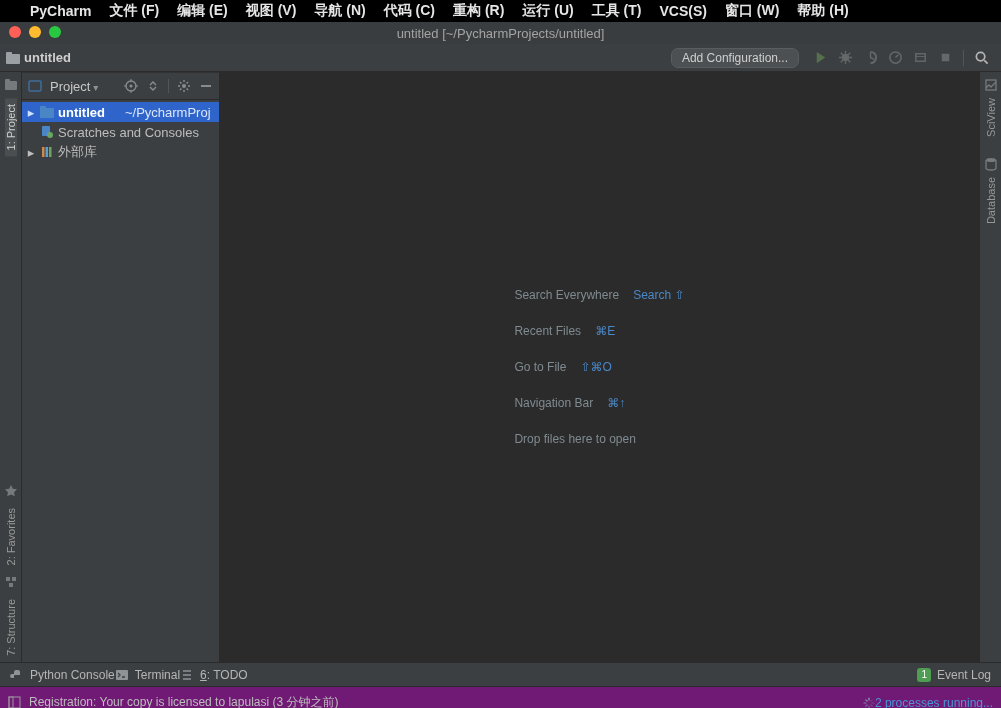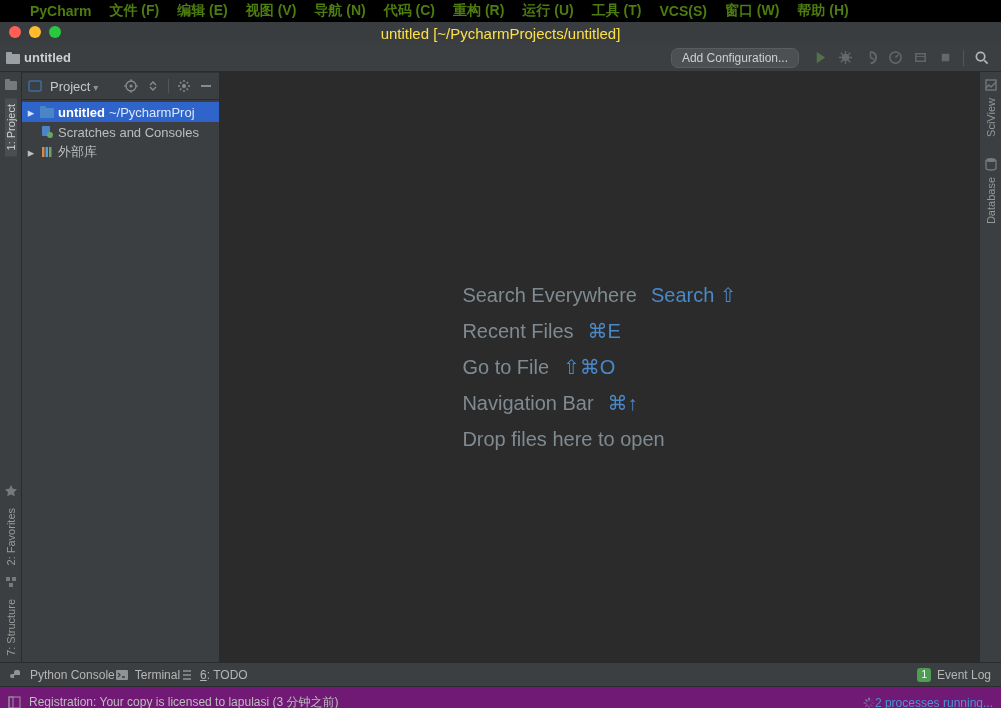"PyCharm" .mac-menubar { color: #4d7c0f -> #e5e5e5 }
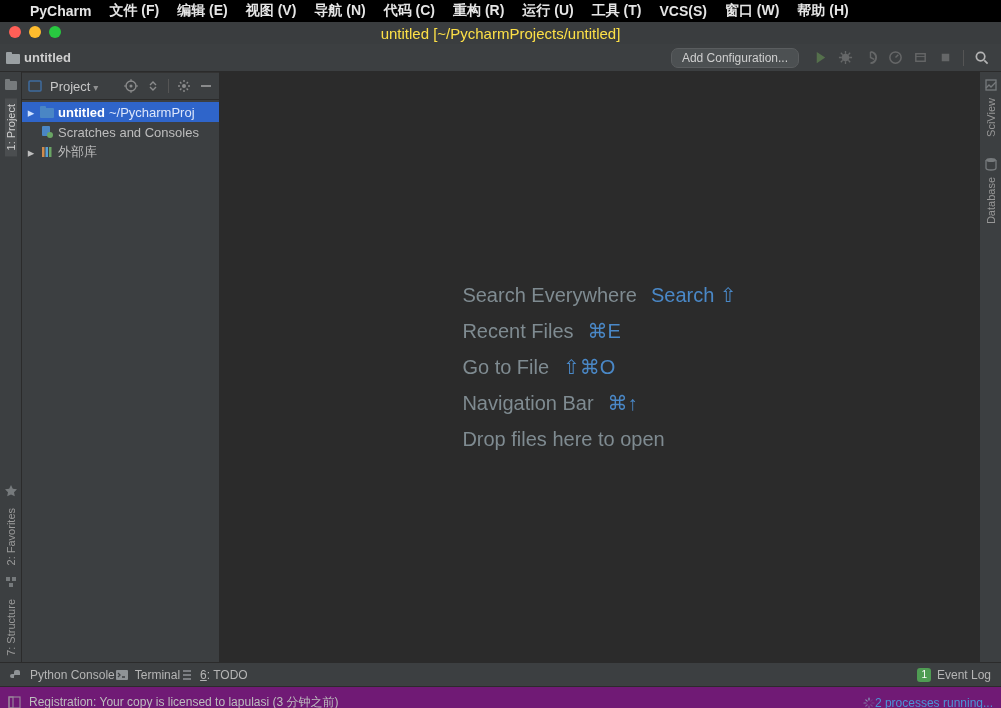"untitled [~/PycharmProjects/untitled]" .titlebar { color: #fde047 -> #a3a3a3; font-size: 15px -> 13px }
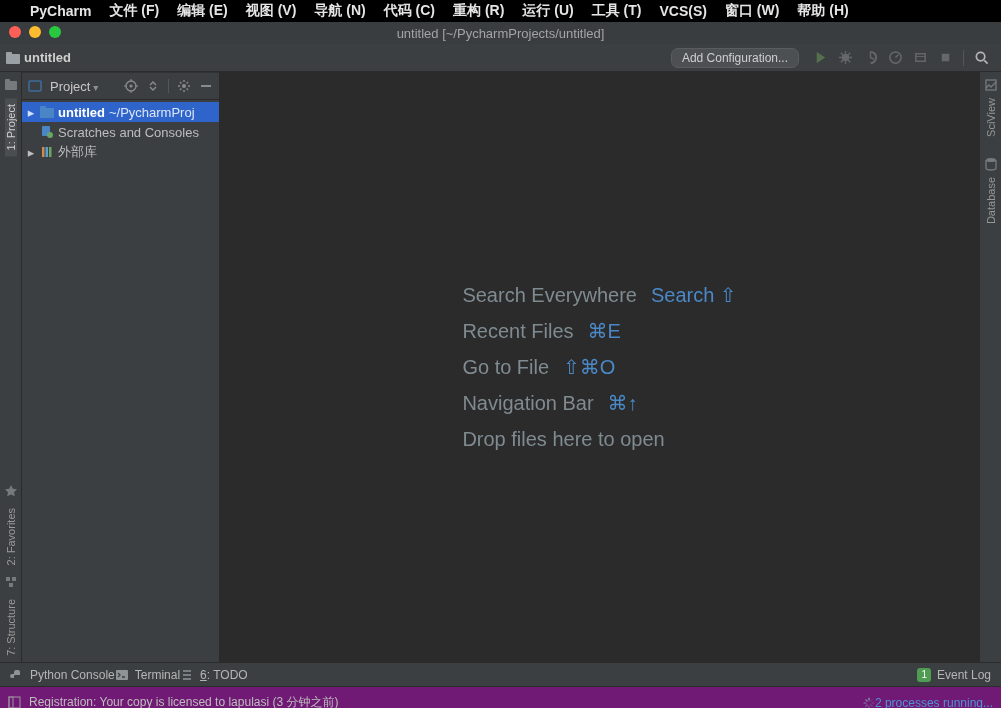"~/PycharmProj" .tree-row .path { margin-left: 0 -> 16px }
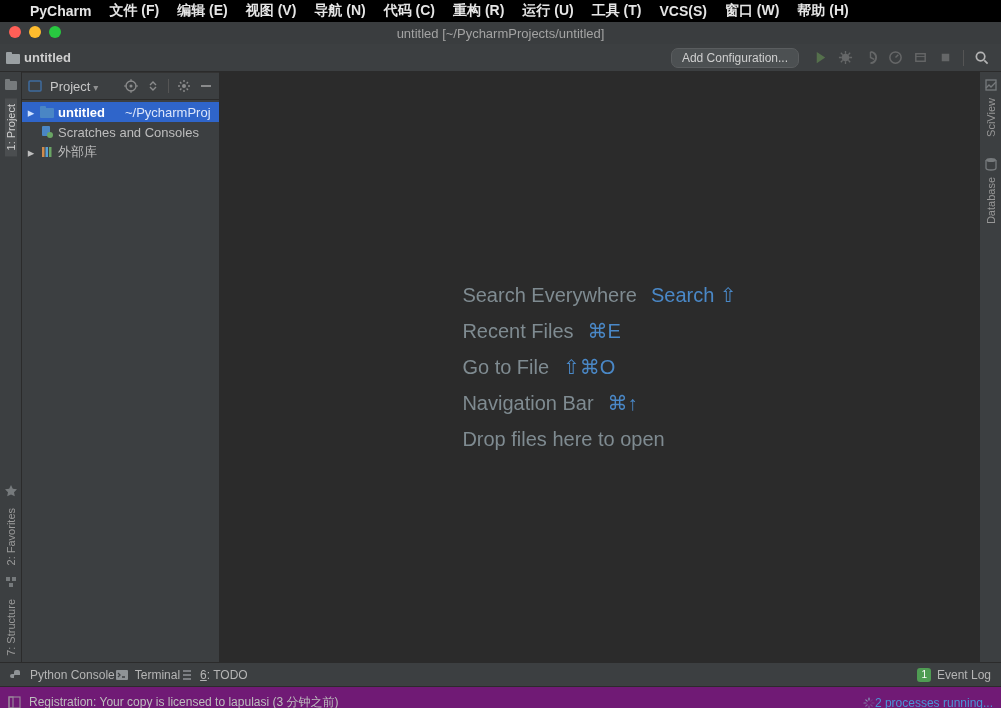"Search Everywhere" .hints { font-size: 20px -> 12px }
